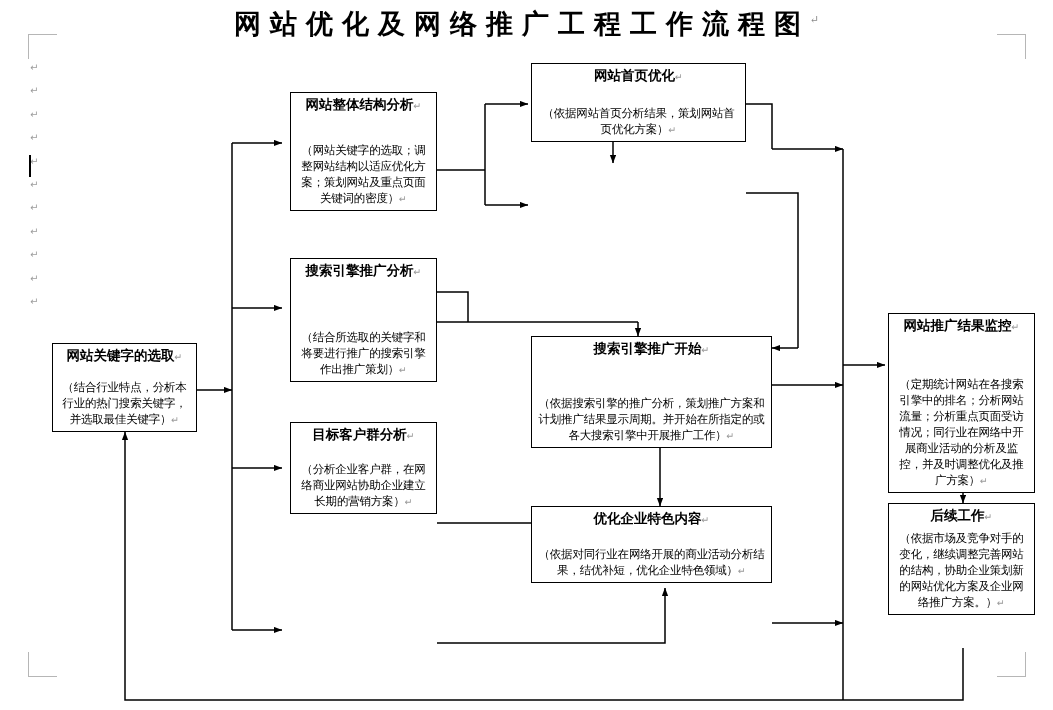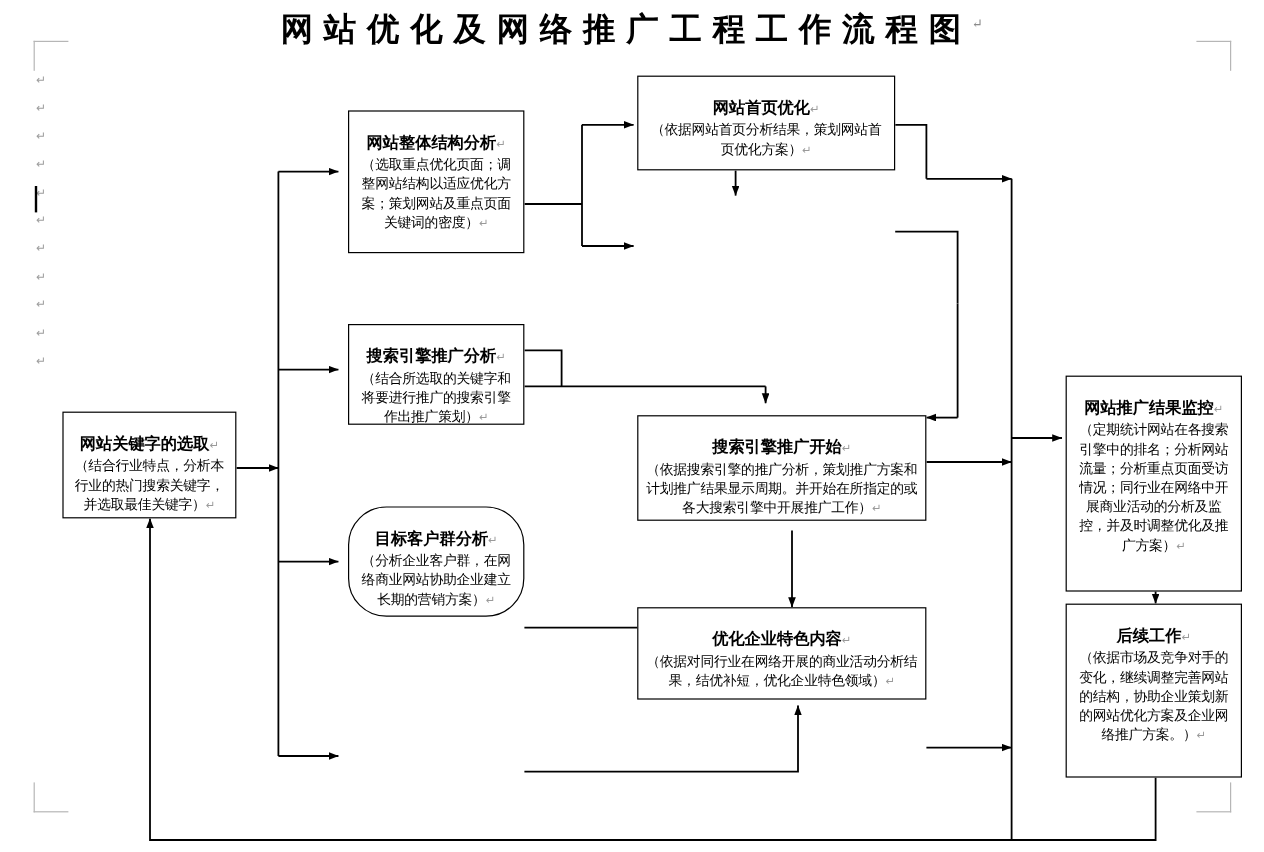"网站首页优化↵" .box { justify-content: flex-start -> space-between; padding: 18px 5px -> 3px 5px }
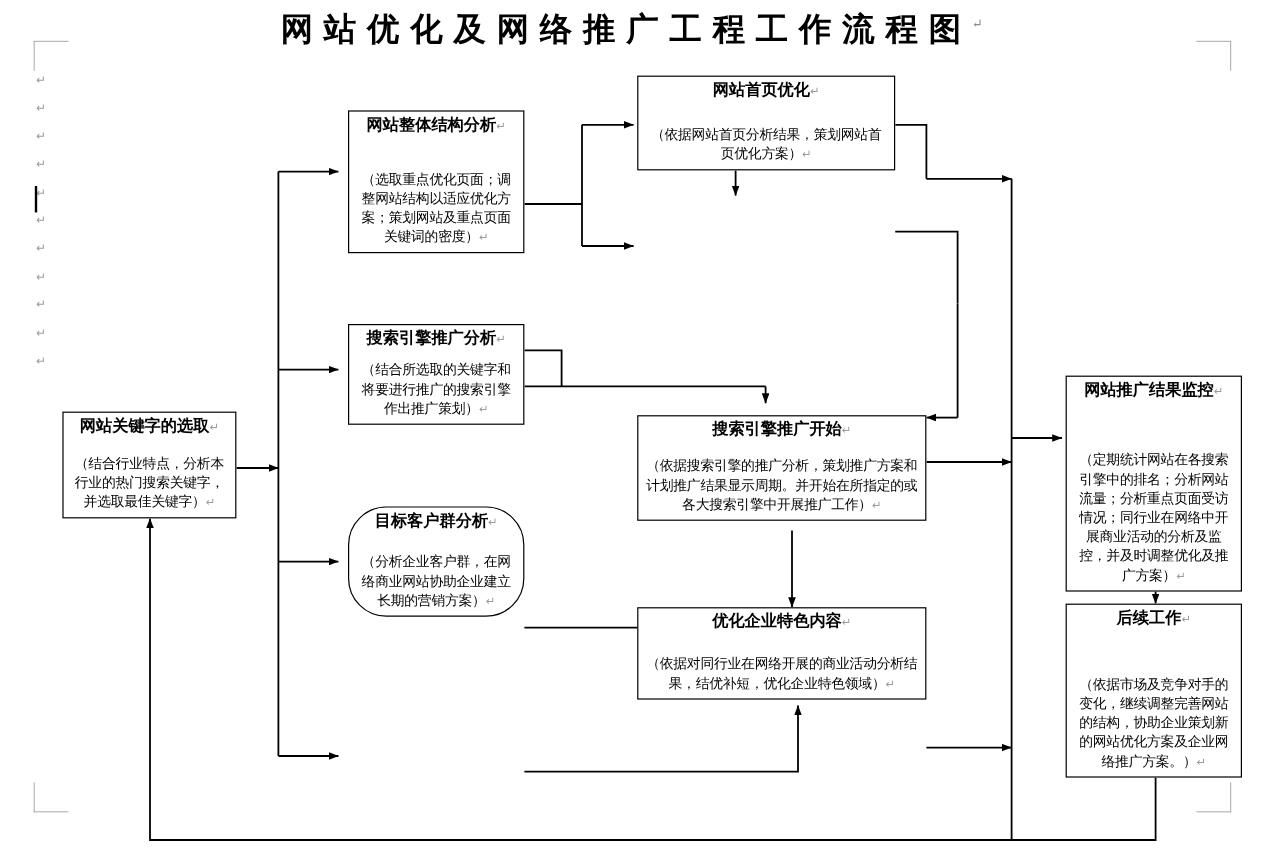"（选取重点优化页面；调整网站结构以适应优化方案；策划网站及重点页面关键词的密度）" span { text: 选取重点优化页面 -> 网站关键字的选取 }
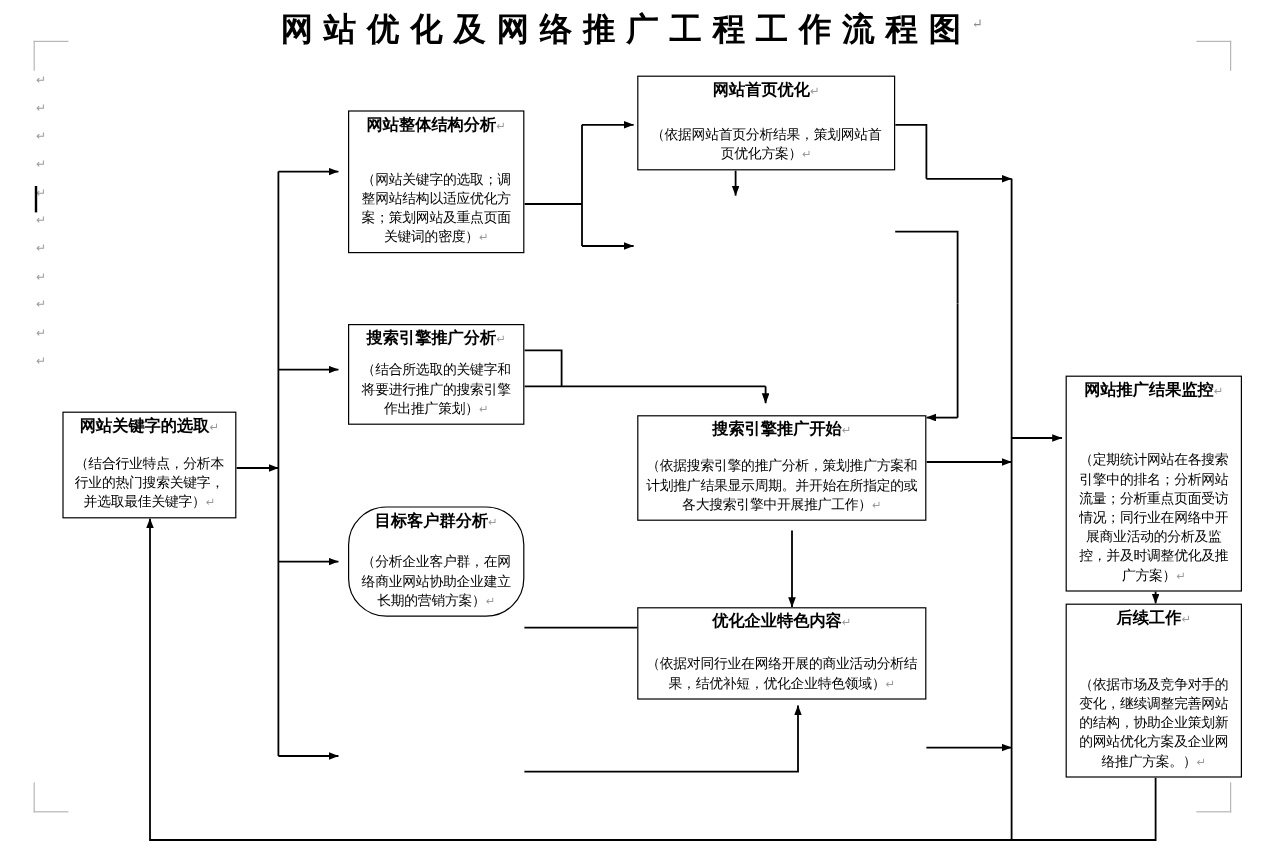"搜索引擎推广分析↵" div.box { height: 84px -> 124px; top: 270px -> 258px }
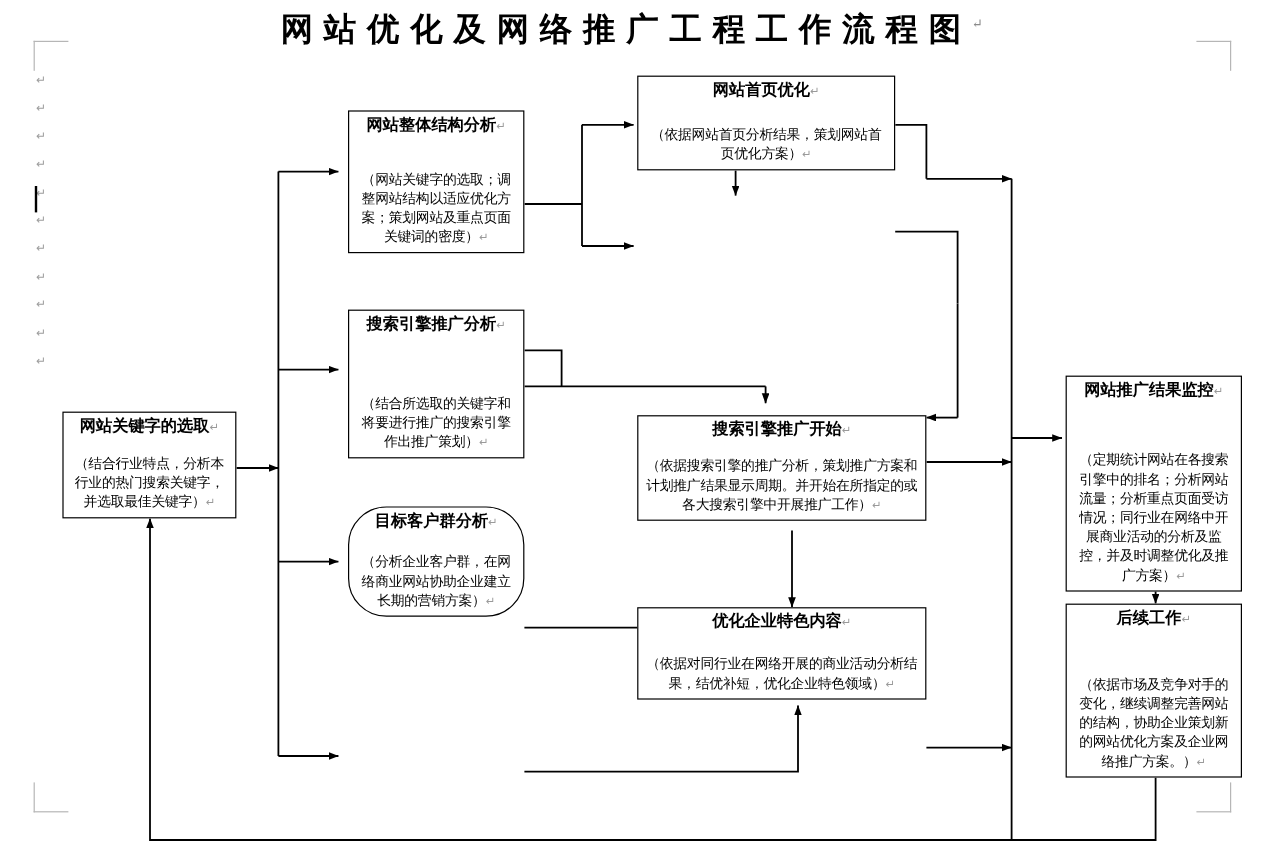"搜索引擎推广开始↵" div.box { height: 88px -> 112px; top: 346px -> 336px }
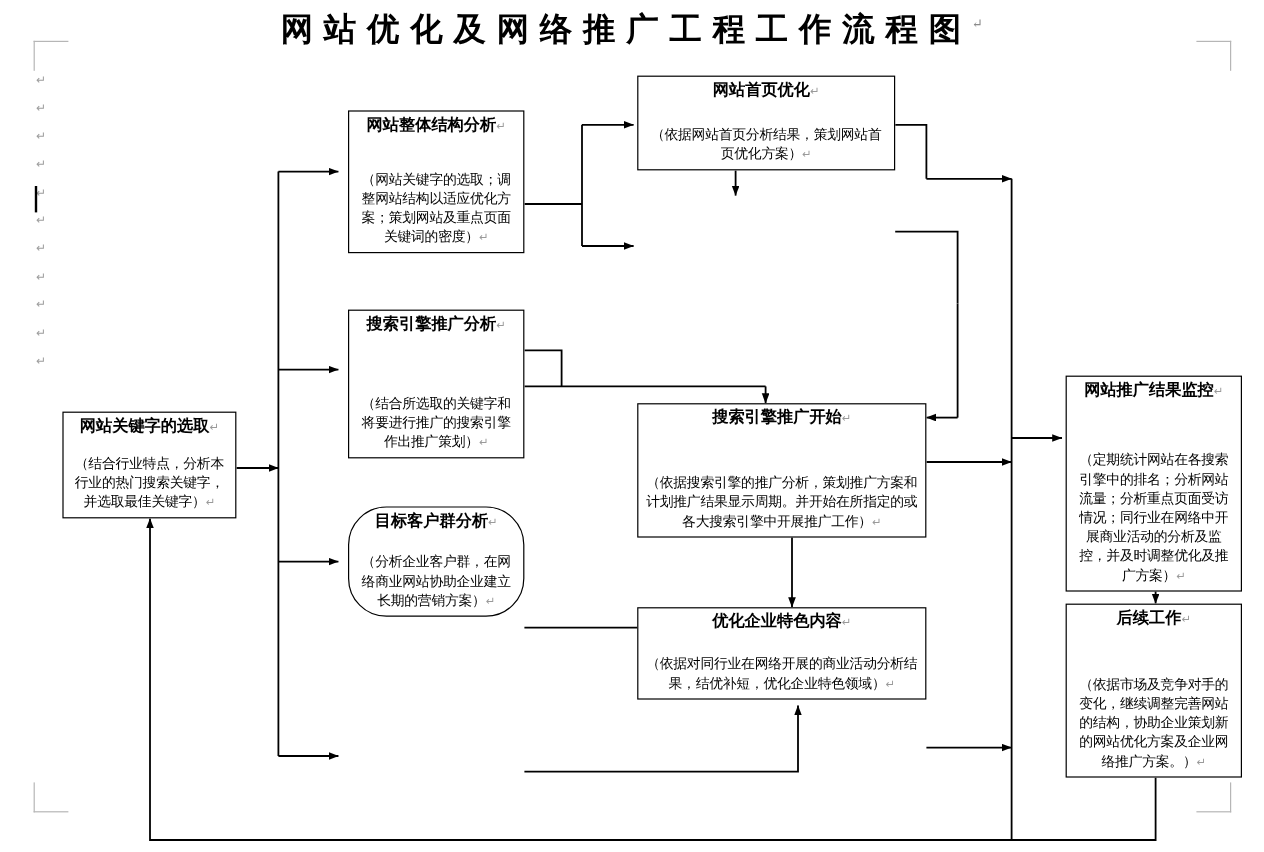"目标客户群分析↵" div.box { border-radius: 32px -> none }
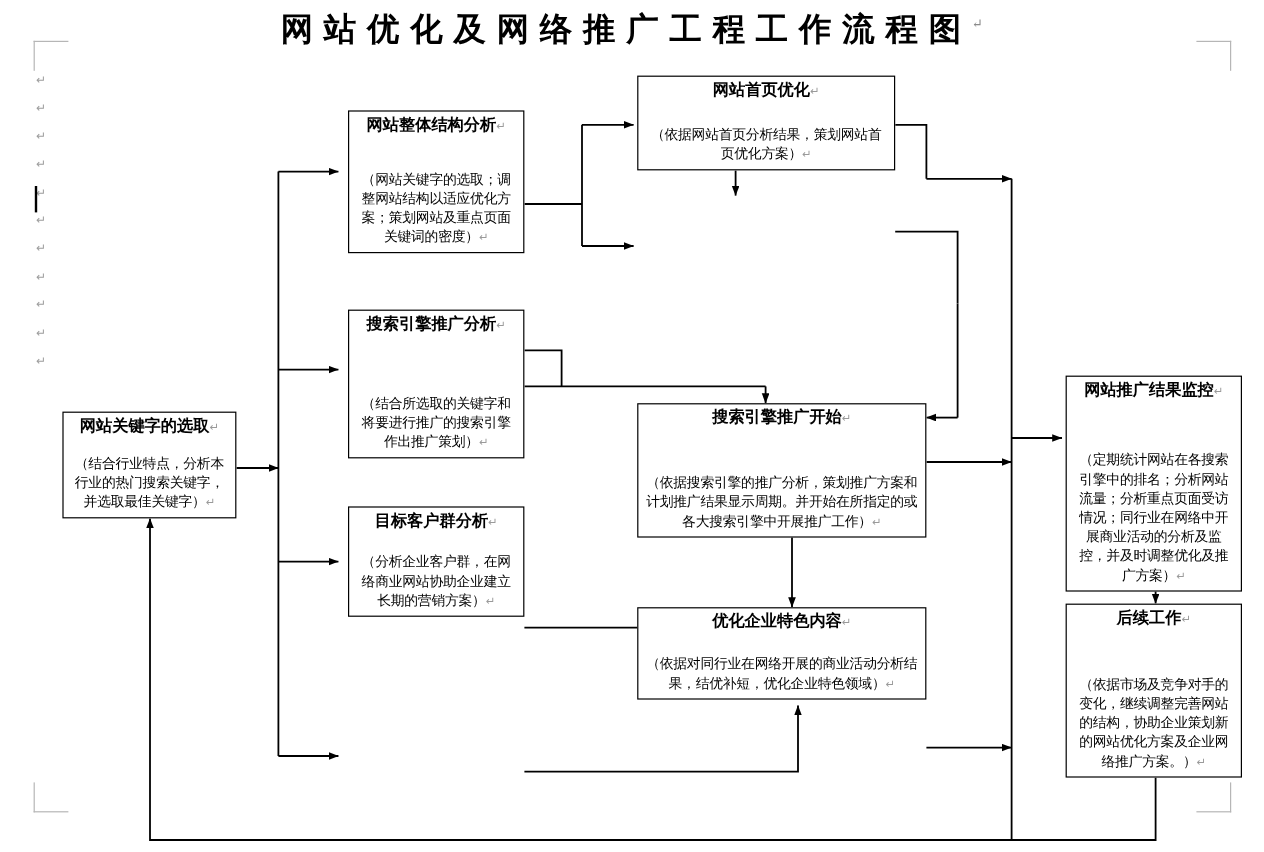"后续工作↵" div.box { height: 145px -> 112px }
